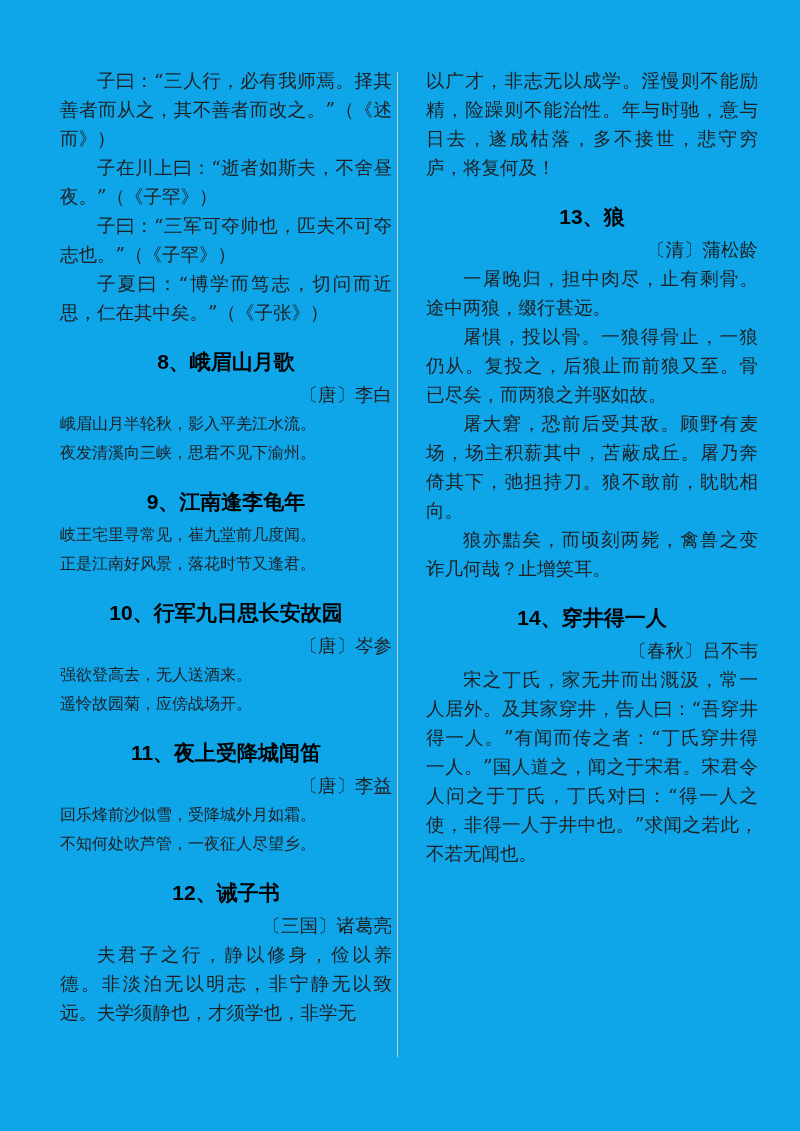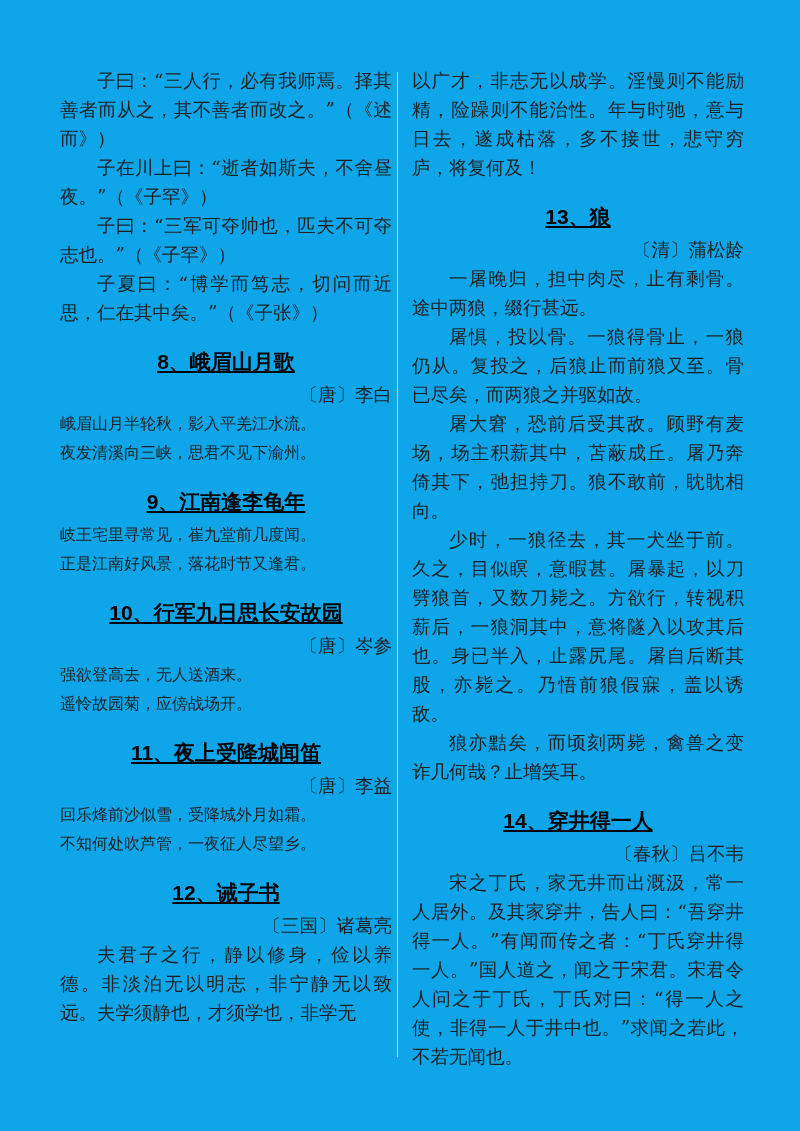"以广才，非志无以成学。淫慢则不能励精，险躁则不能治性。年与时驰，意与日去，遂成枯" .col-right { left: 412px -> 426px }
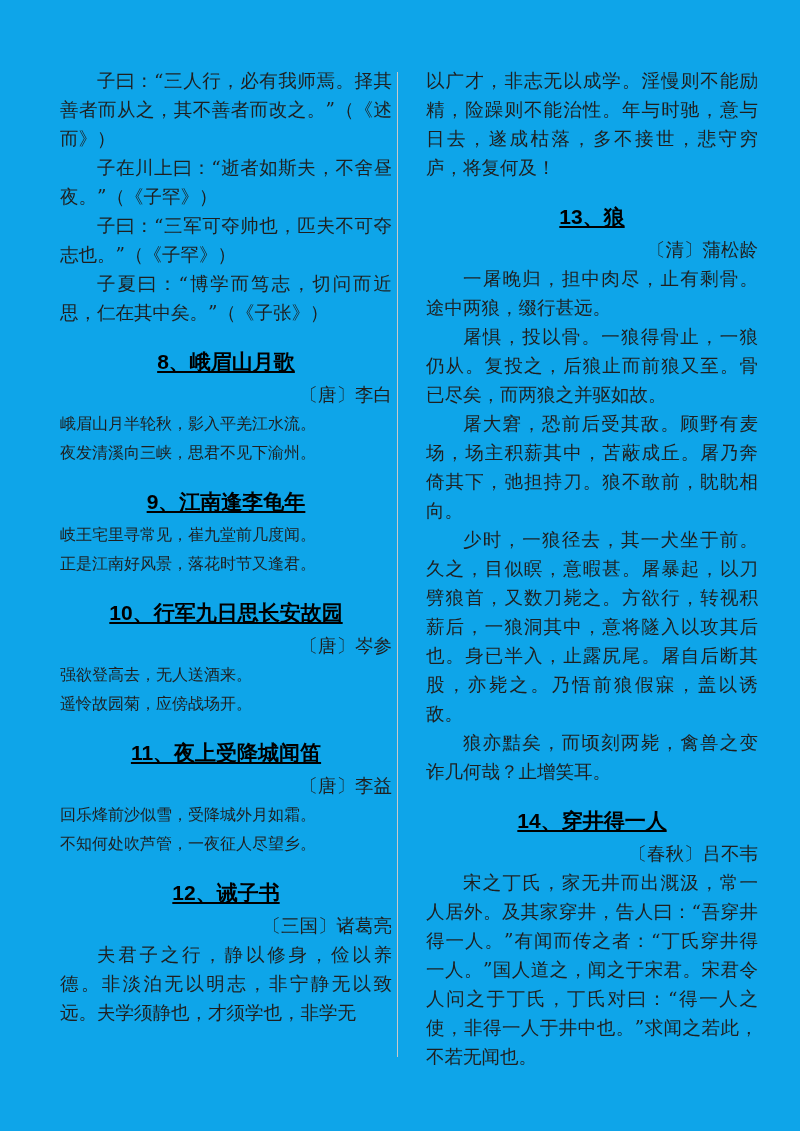"13、狼" .sec-title { text-decoration: underline -> none }
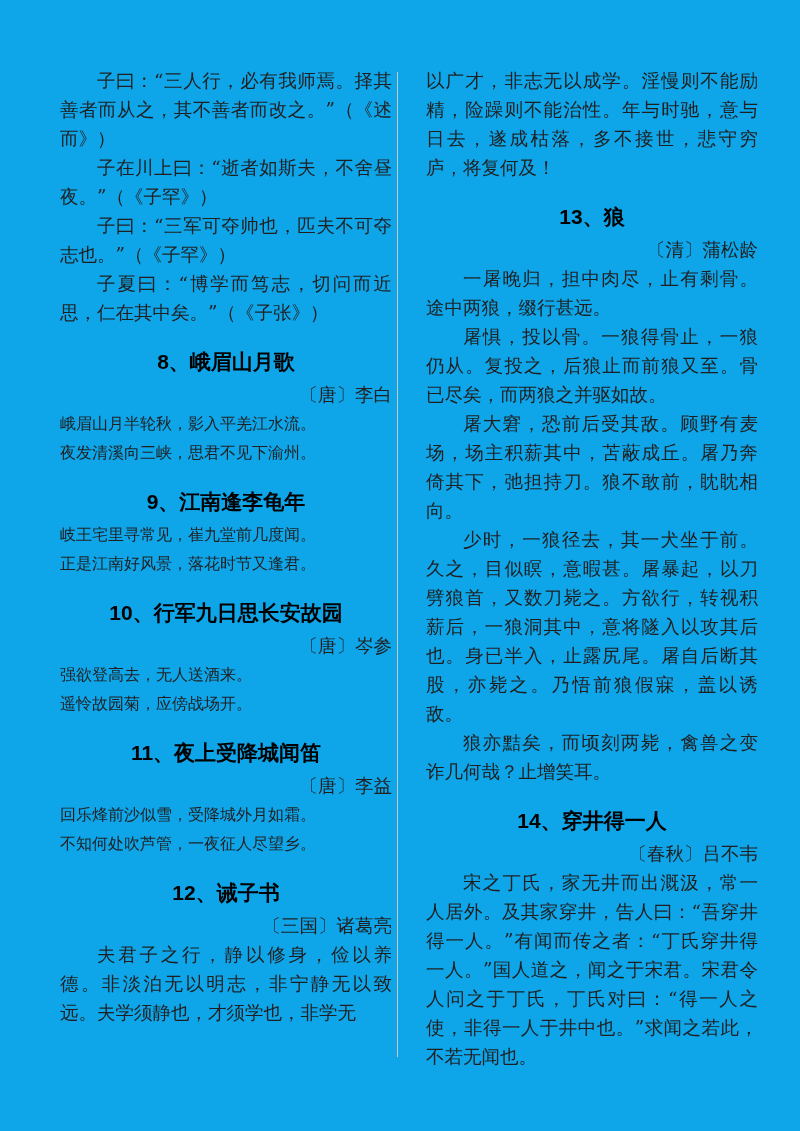"少时，一狼径去，其一犬坐于前。久之，目似瞑，意暇甚。屠暴起，以刀劈狼首，又数刀毙" p.para { html: <p>少时，一狼径去，其一犬坐于前。久之，目似瞑，意暇甚。屠暴起，以刀劈狼首，又数刀毙之。方欲行，转视积薪后，一狼洞其中，意将隧入以攻其后也。身已半入，止露尻尾。屠自后断其股，亦毙之。乃悟前狼假寐，盖以诱敌。</p> -> none }
